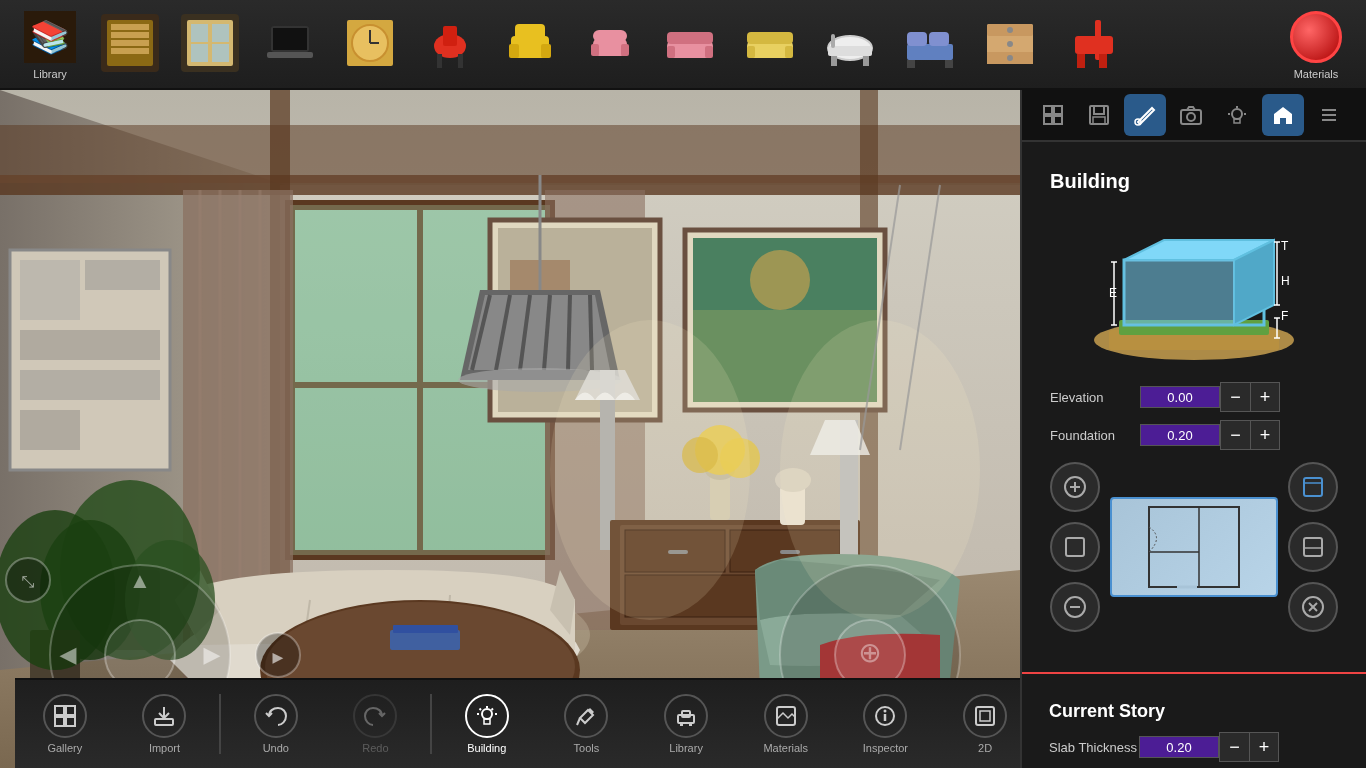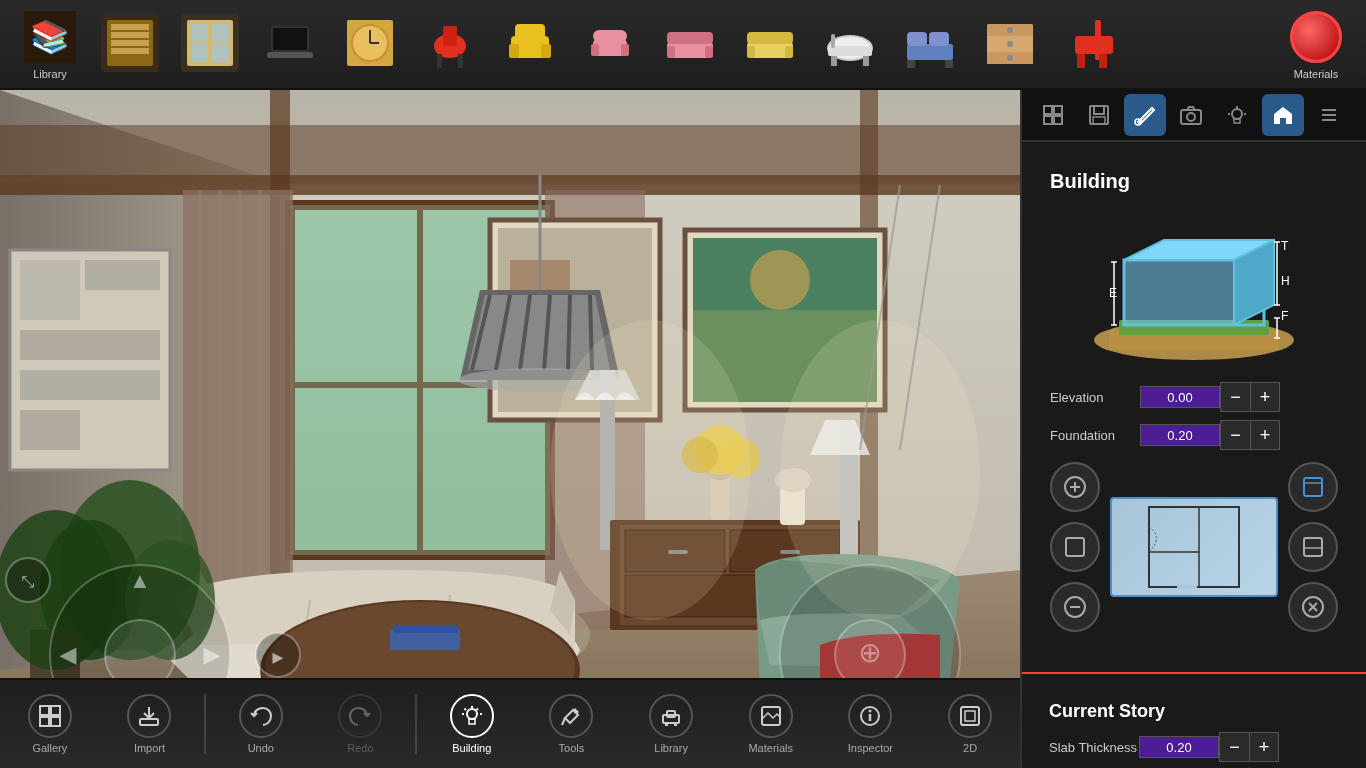"Gallery" #bottom-toolbar { left: 0 -> 15px }
